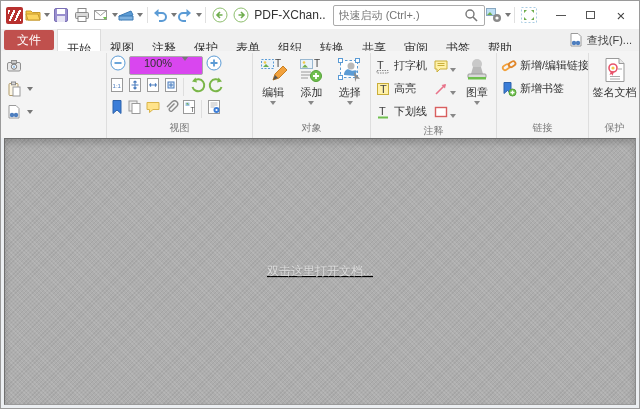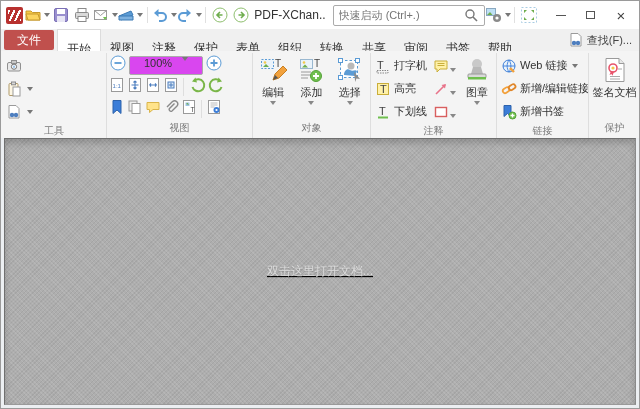"Web 链接" div.row-btn { html: <div> <svg> <circle></circle> <path></path> <path></path> </svg> <span>Web 链接</span> <span></span> </div> -> none }
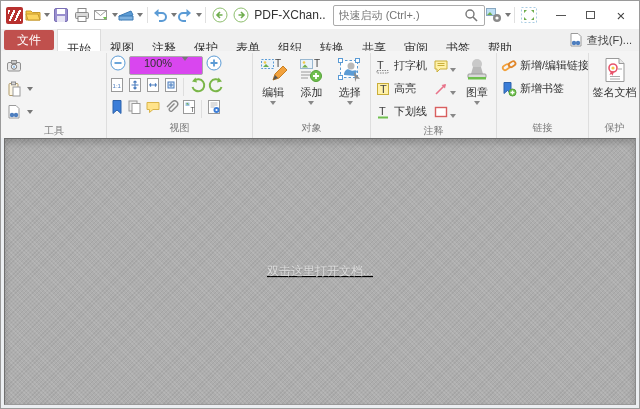"工具" div.group-label { html: <div>工具</div> -> none }
